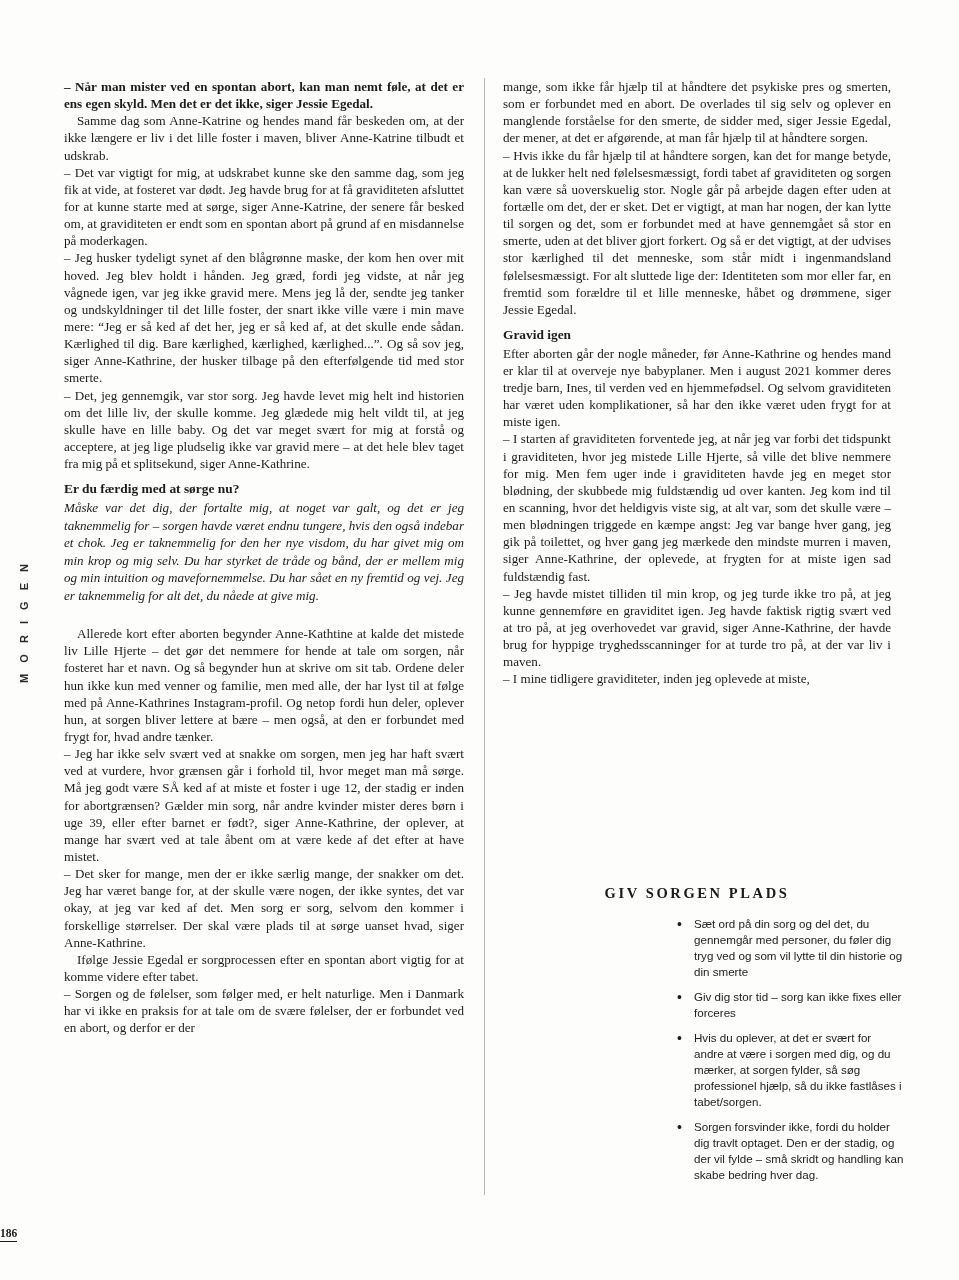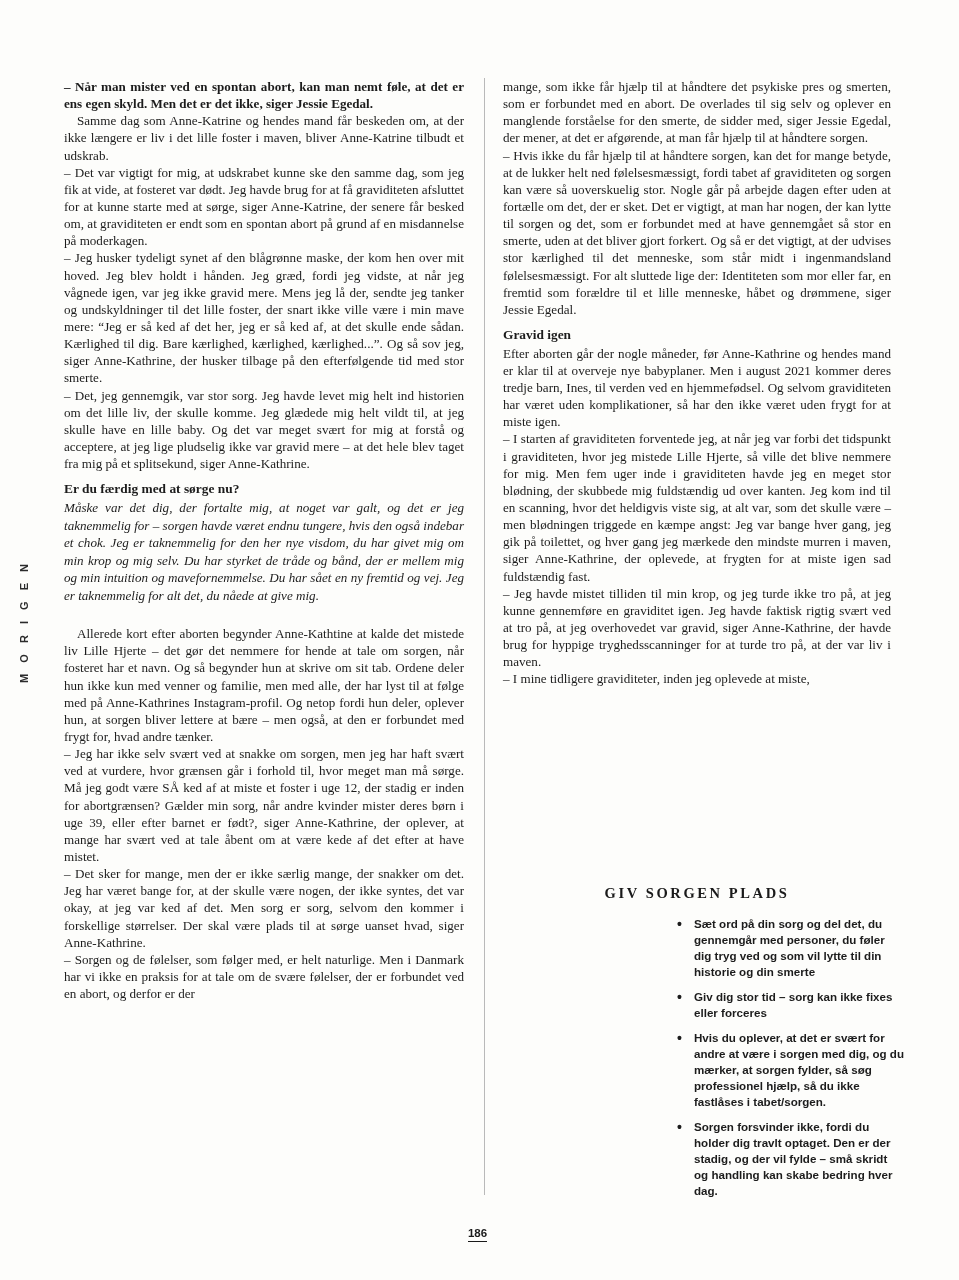"Sæt ord på din sorg" .box-list li { font-weight: bold -> none }
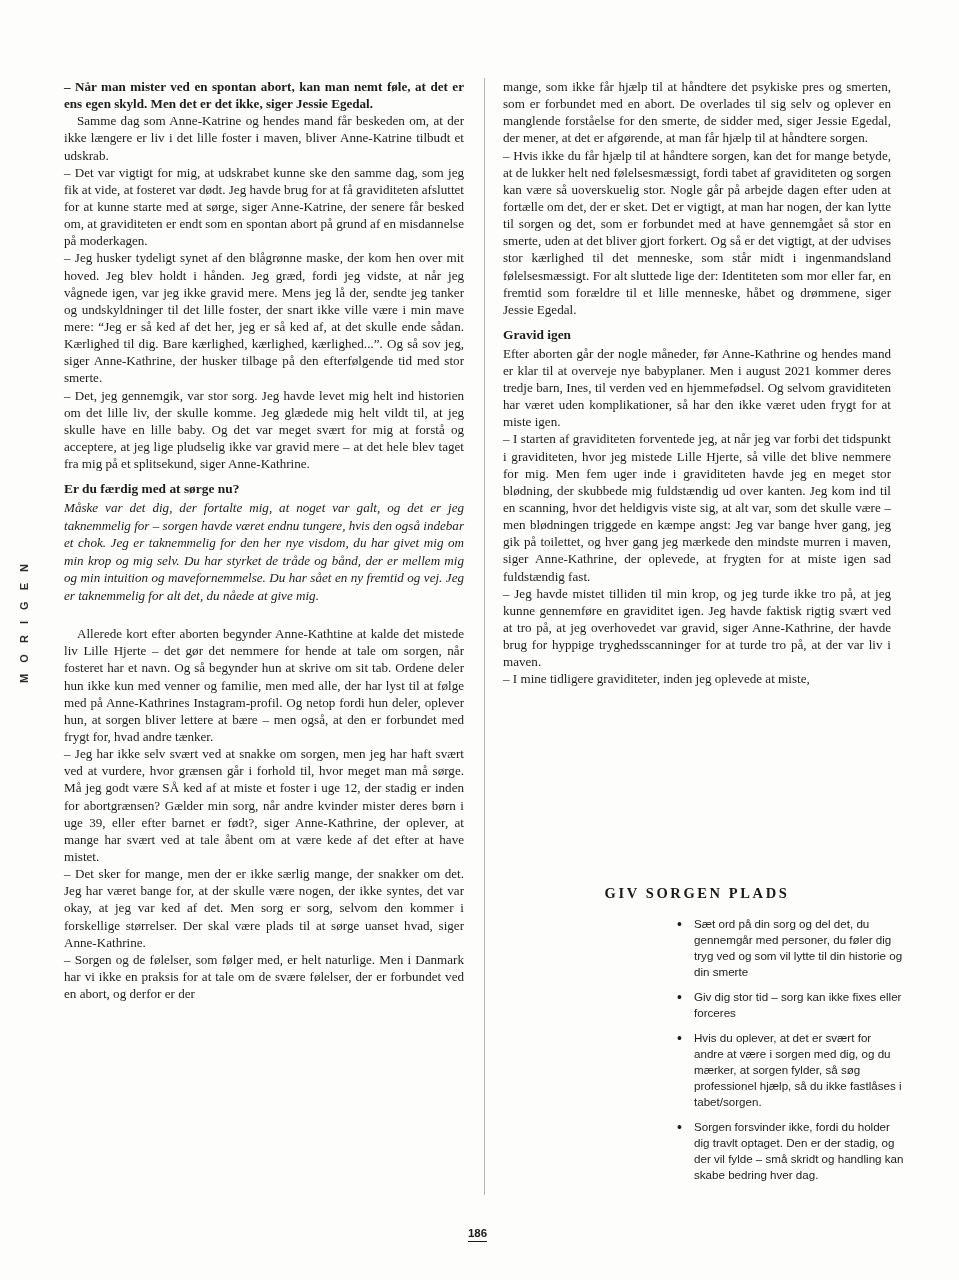"Ifølge Jessie Egedal er sorgprocessen" p.ind { html: none -> <p>Ifølge Jessie Egedal er sorgprocessen efter en spontan abort vigtig for at komme videre efter tabet.</p> }
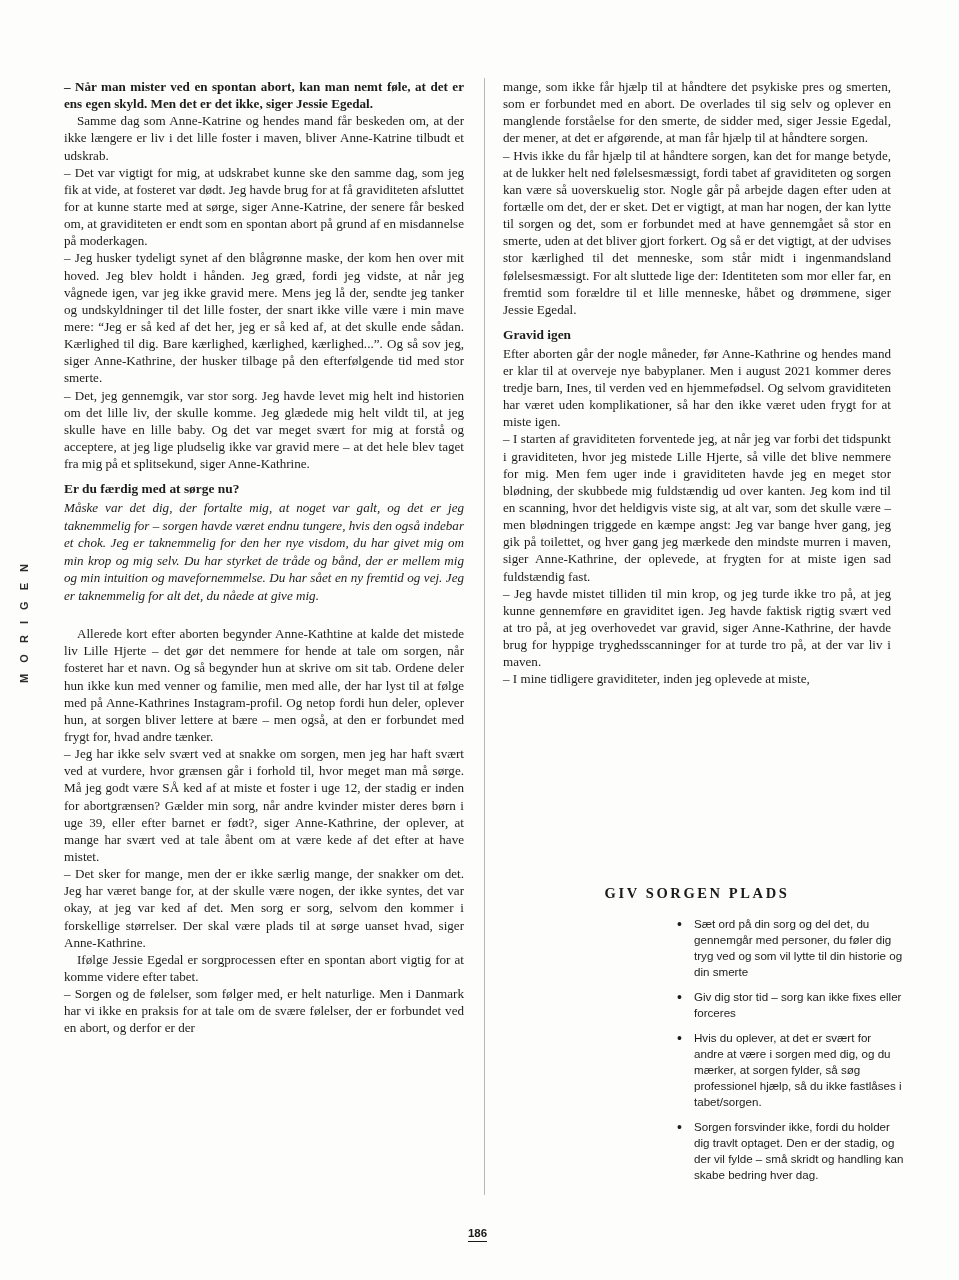"186" .folio { font-family: Liberation Sans, sans-serif -> Liberation Serif, serif; text-align: center -> left }
